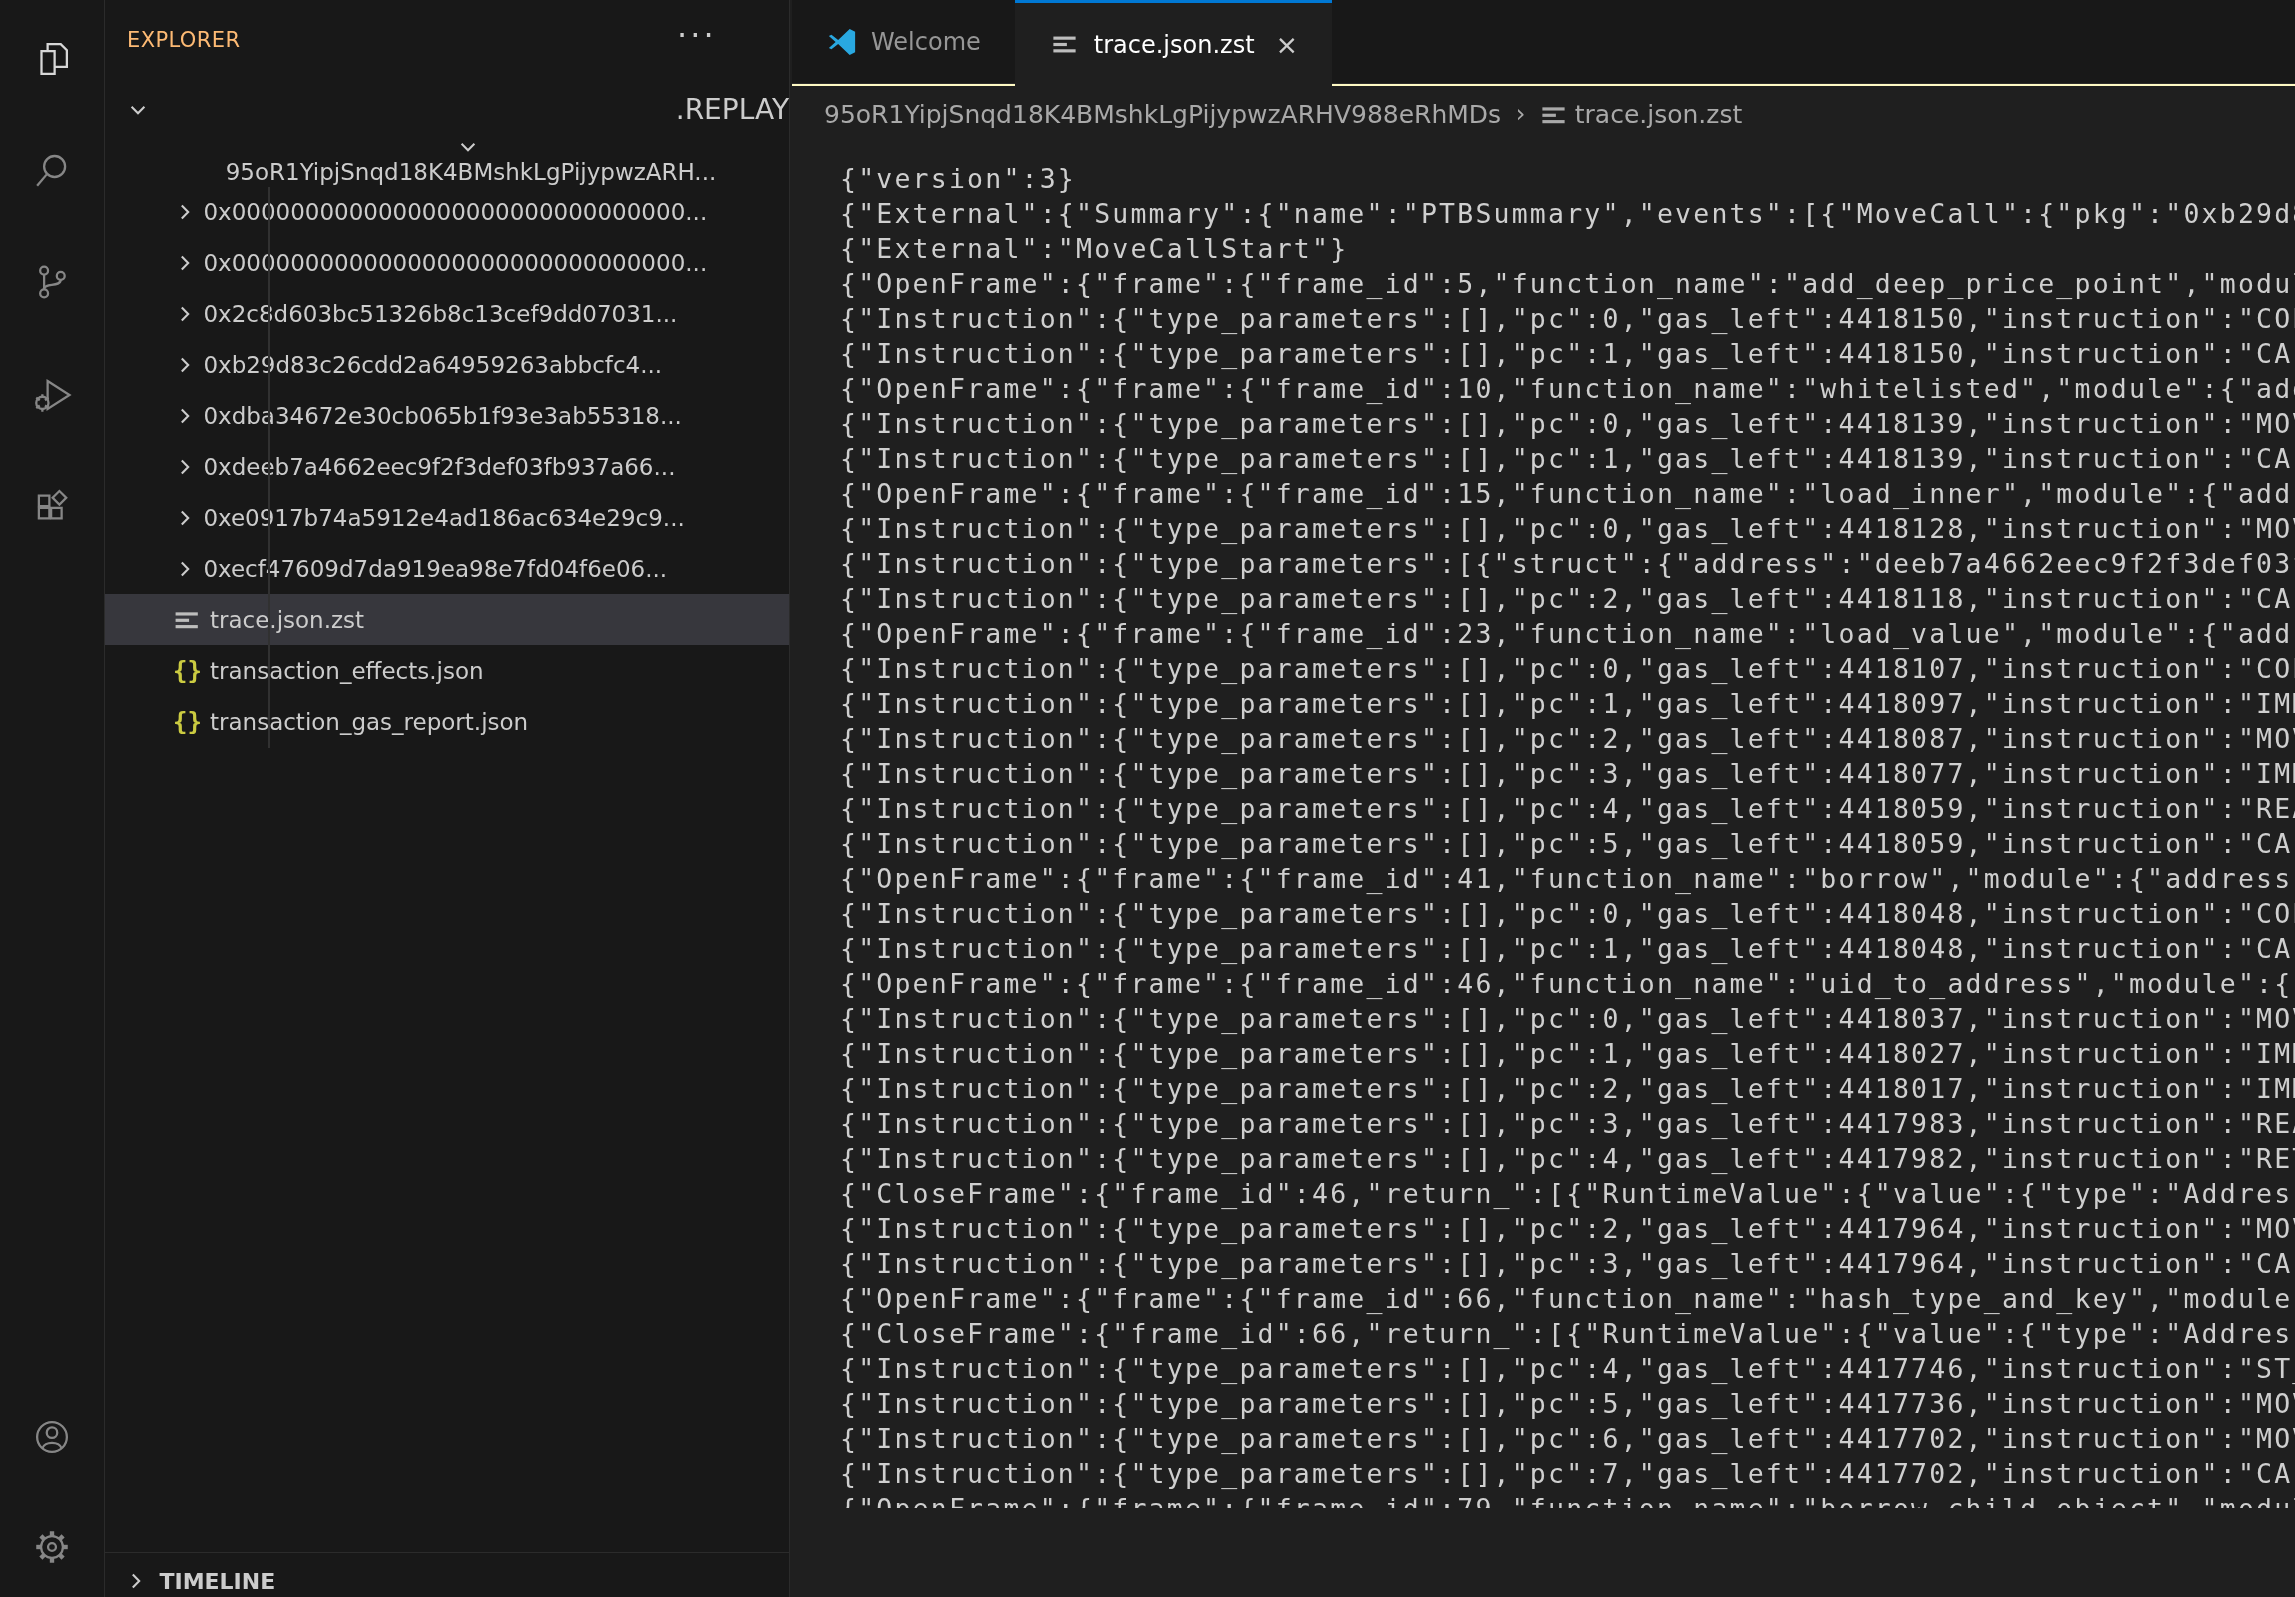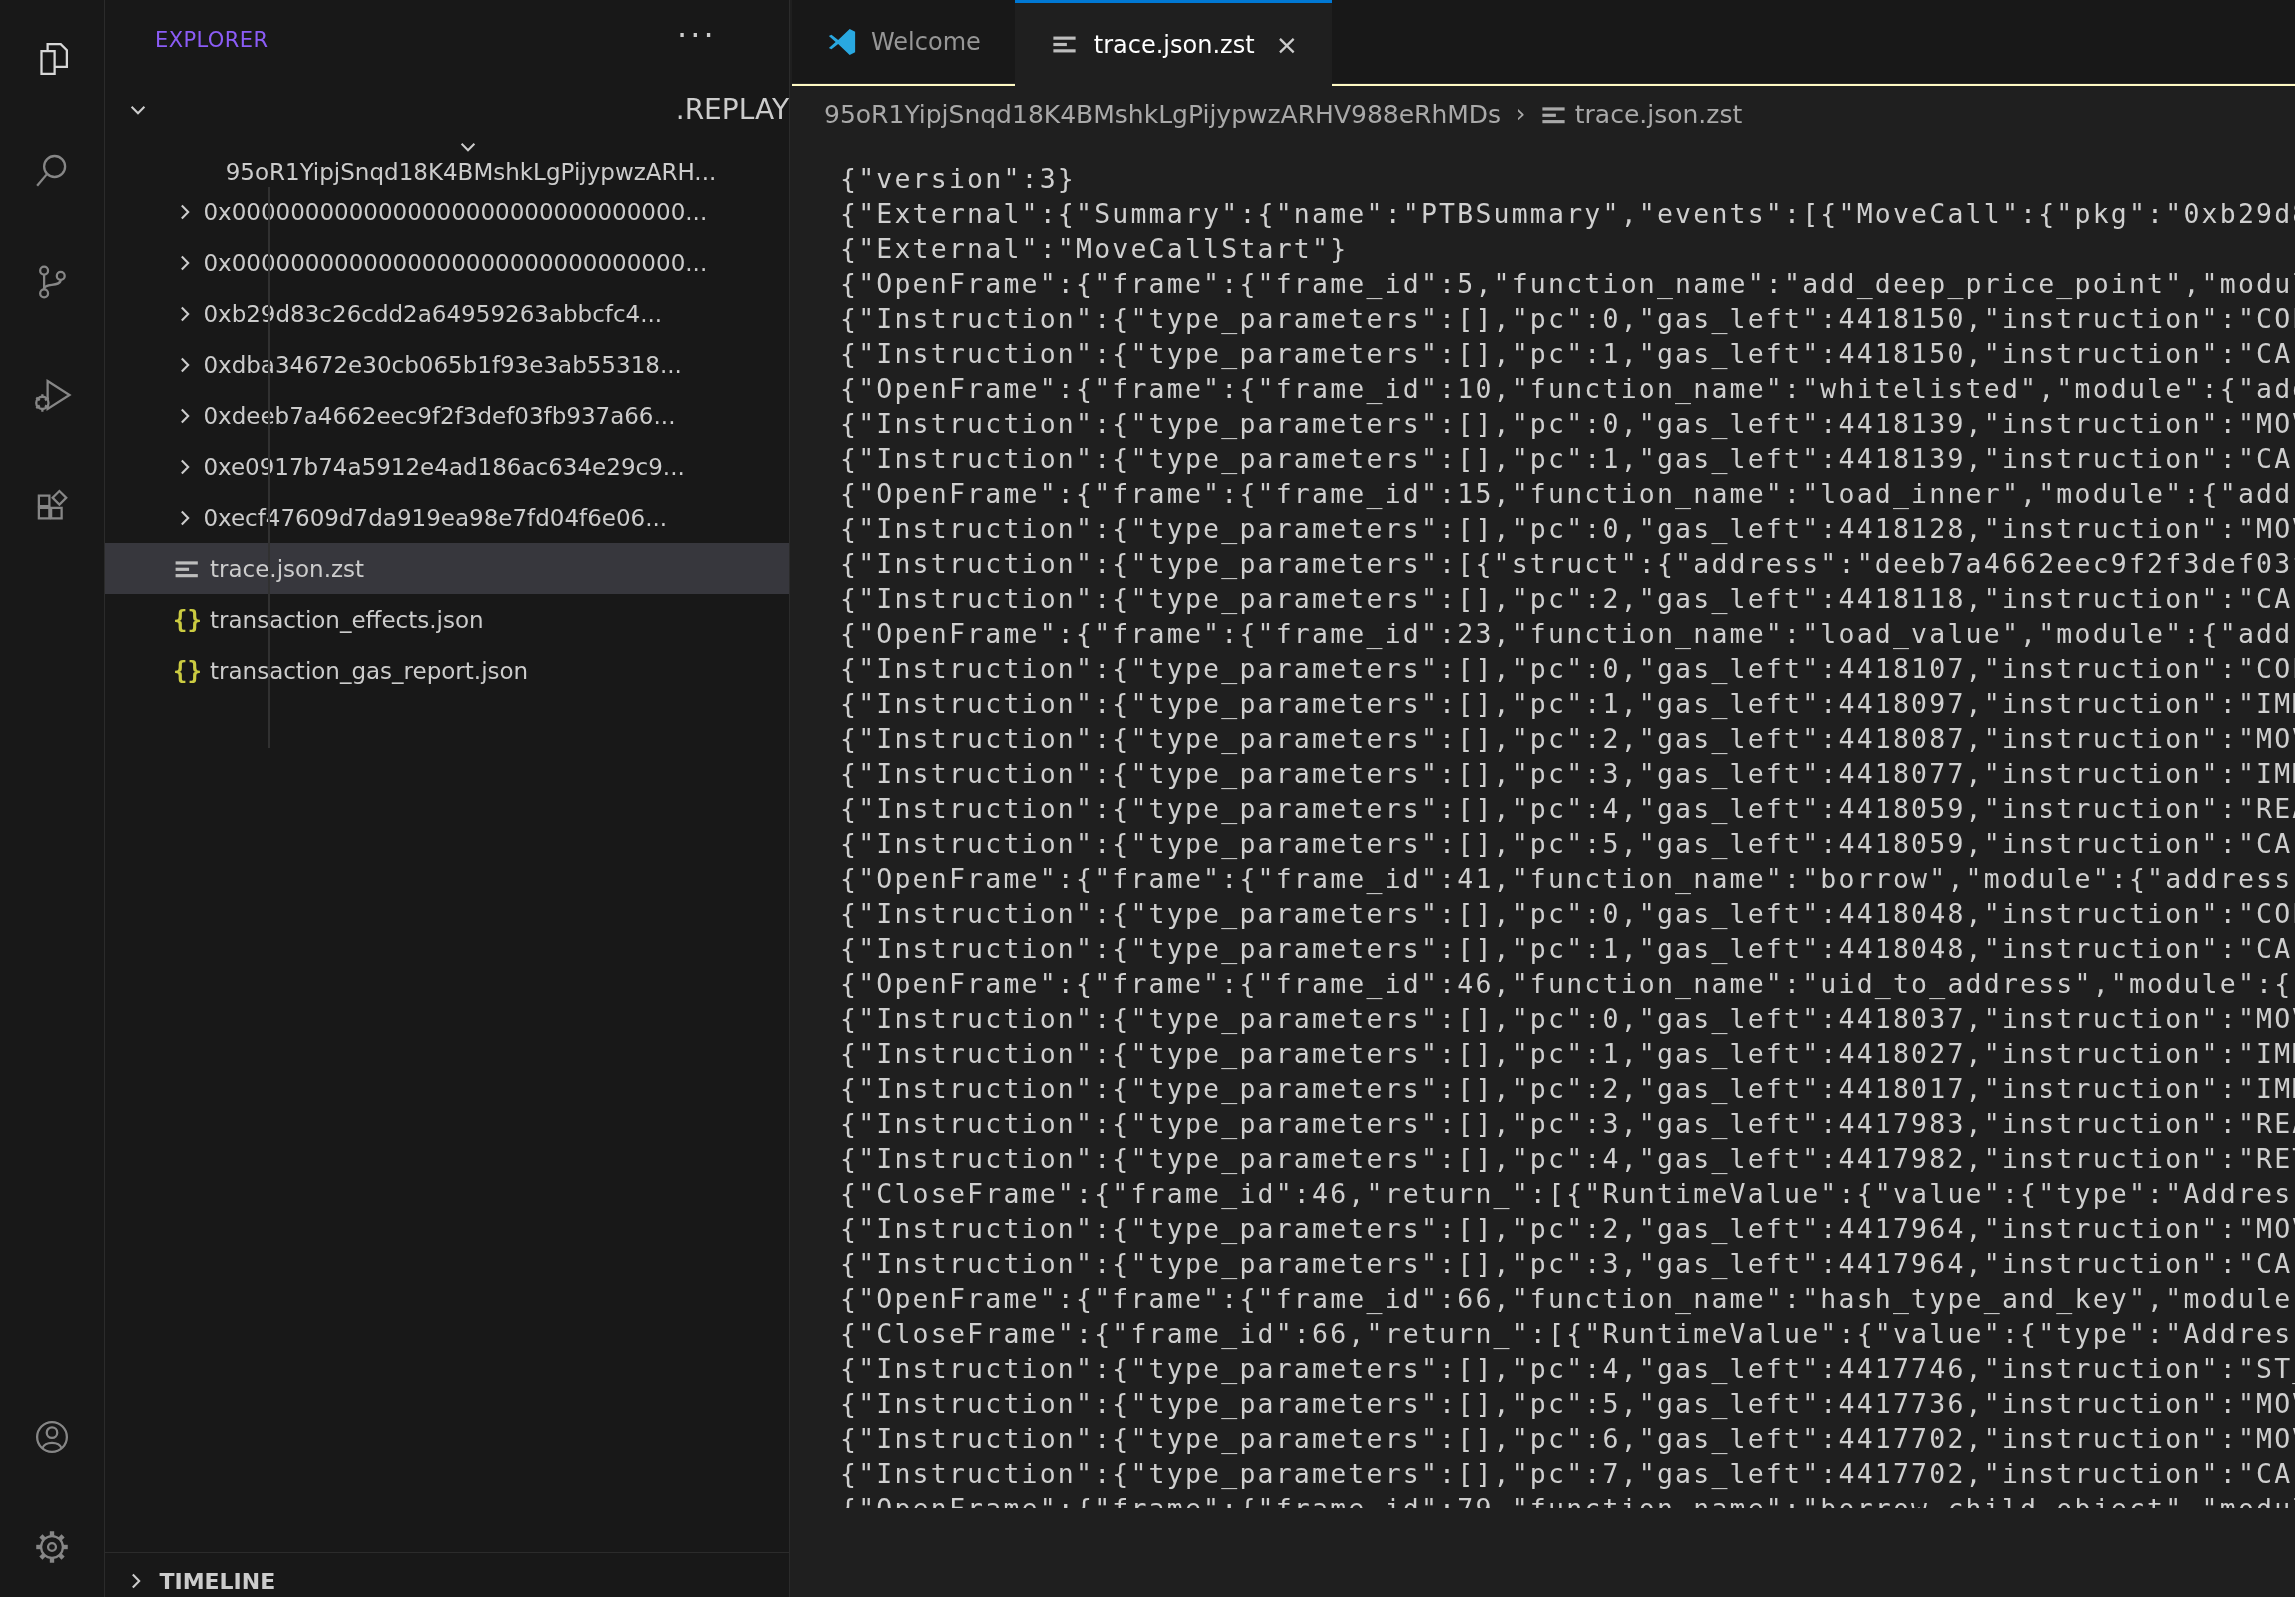"EXPLORER" .sidebar-title { color: #8b5cf6 -> #fdba74; margin-left: 50px -> 22px }
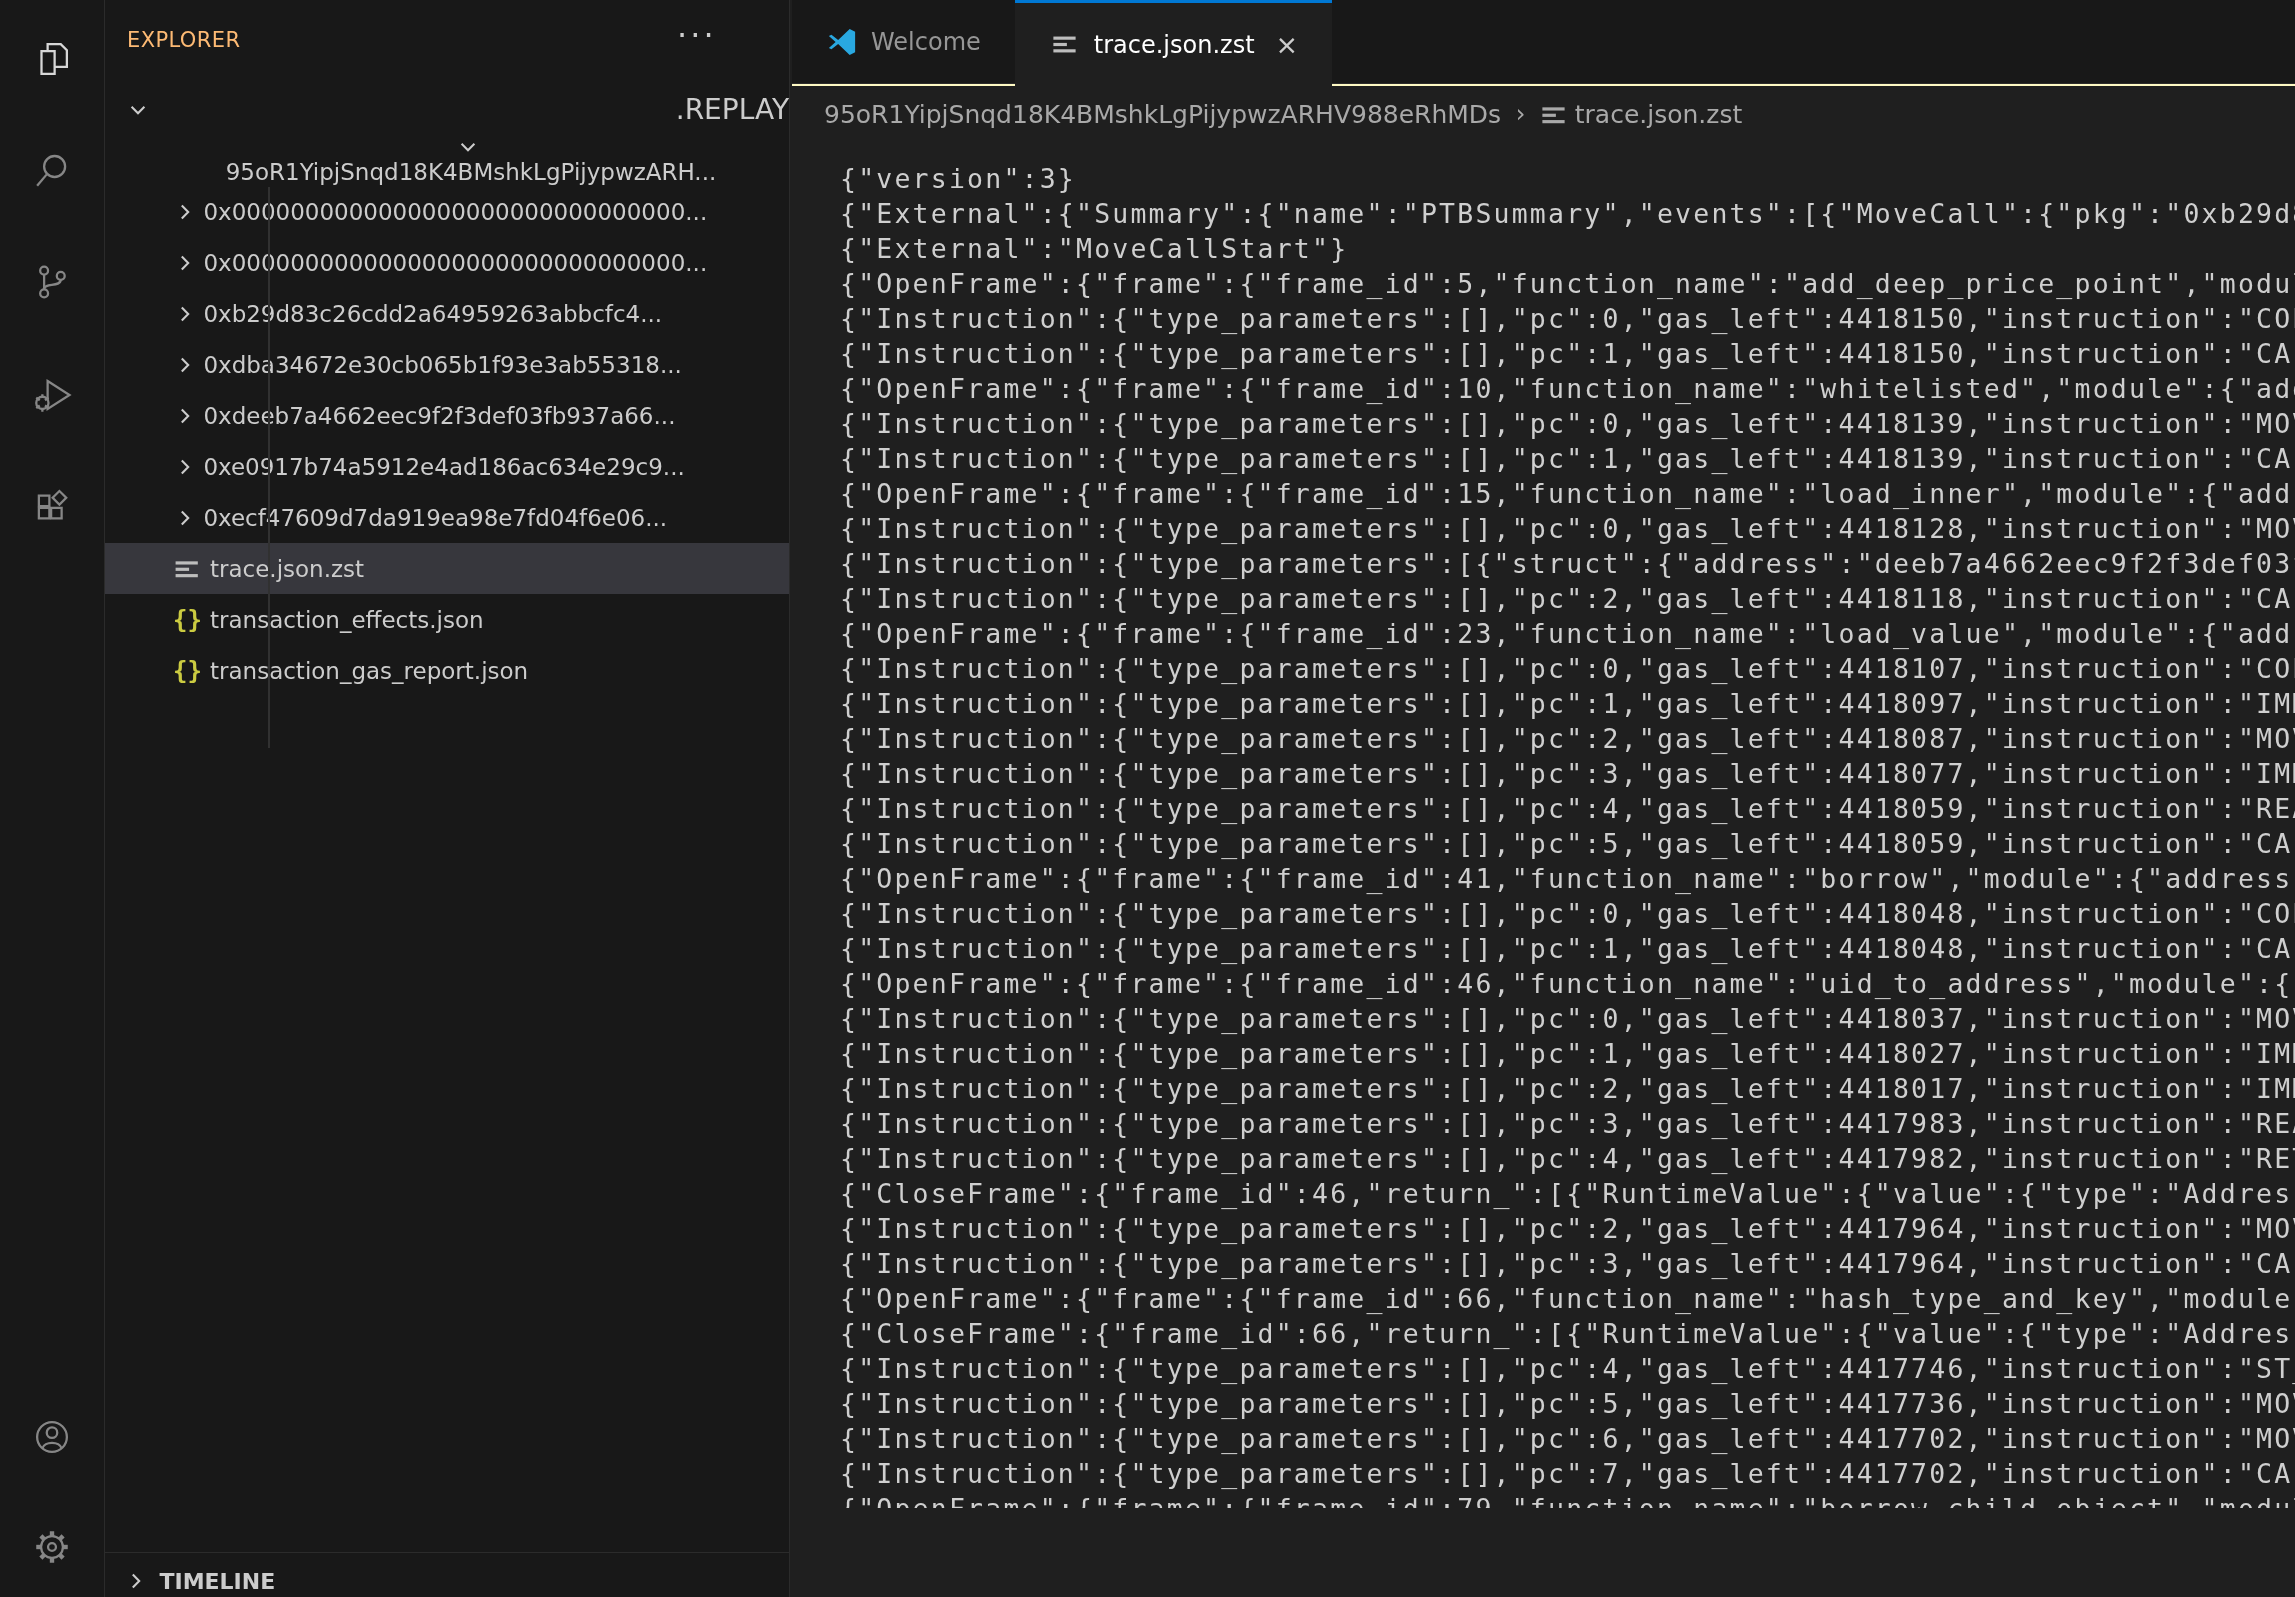"0x2c8d603bc51326b8c13cef9dd07031..." div.tree-row { html: none -> <div> <span> <svg> <path></path> </svg> </span> <span>0x2c8d603bc51326b8c13cef9dd07031...</span> </div> }
